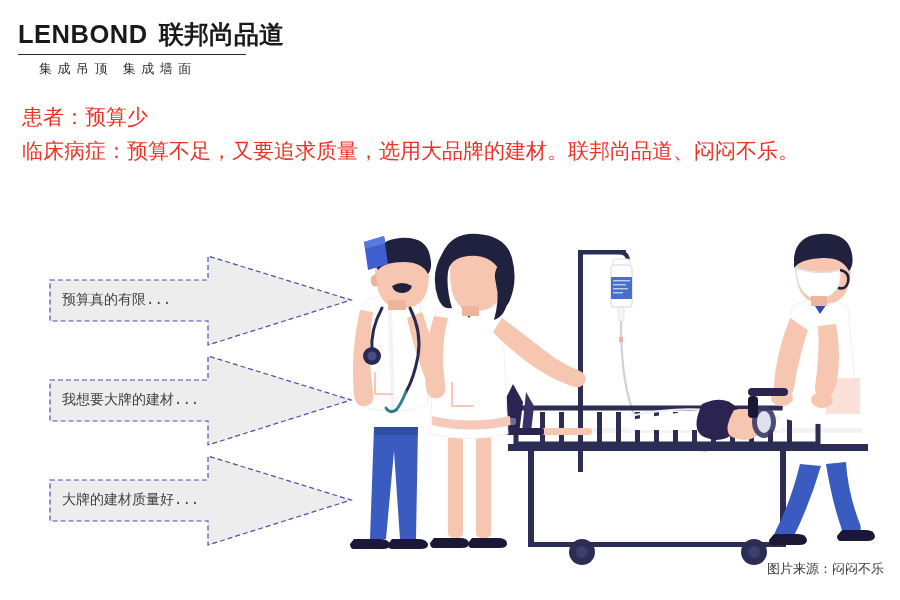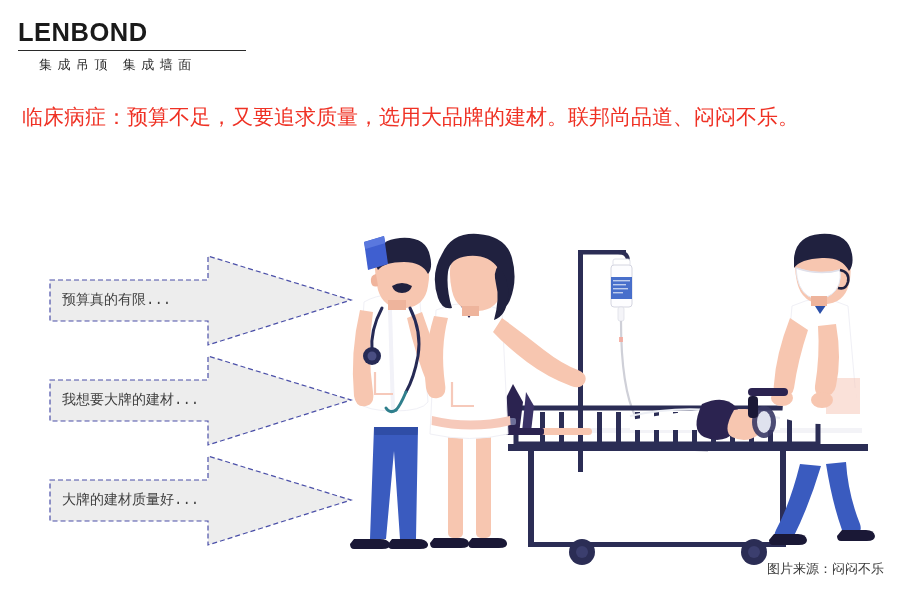"联邦尚品道" span { html: none -> <span>联邦尚品道</span> }
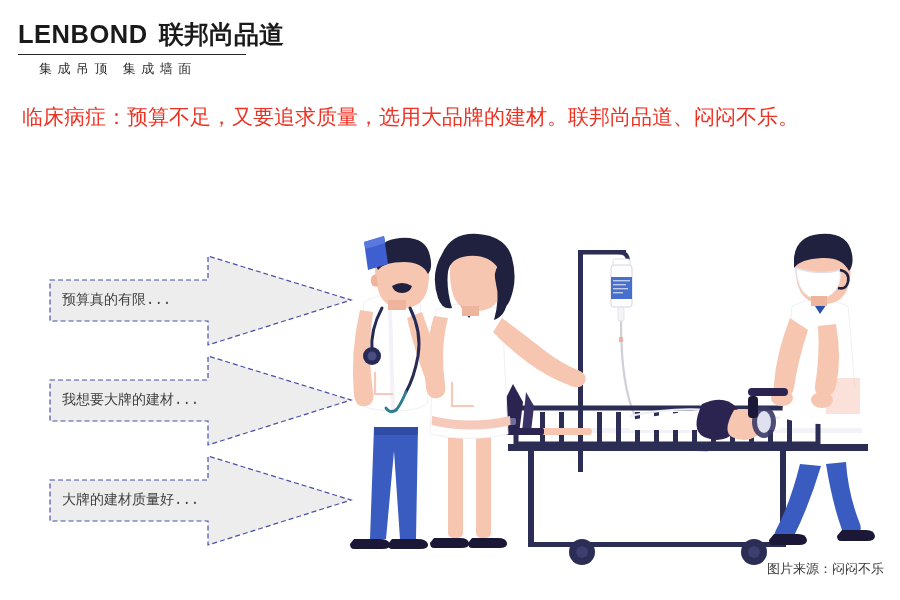"患者：预算少" span.hl-line { html: none -> <span>患者：预算少</span> }
